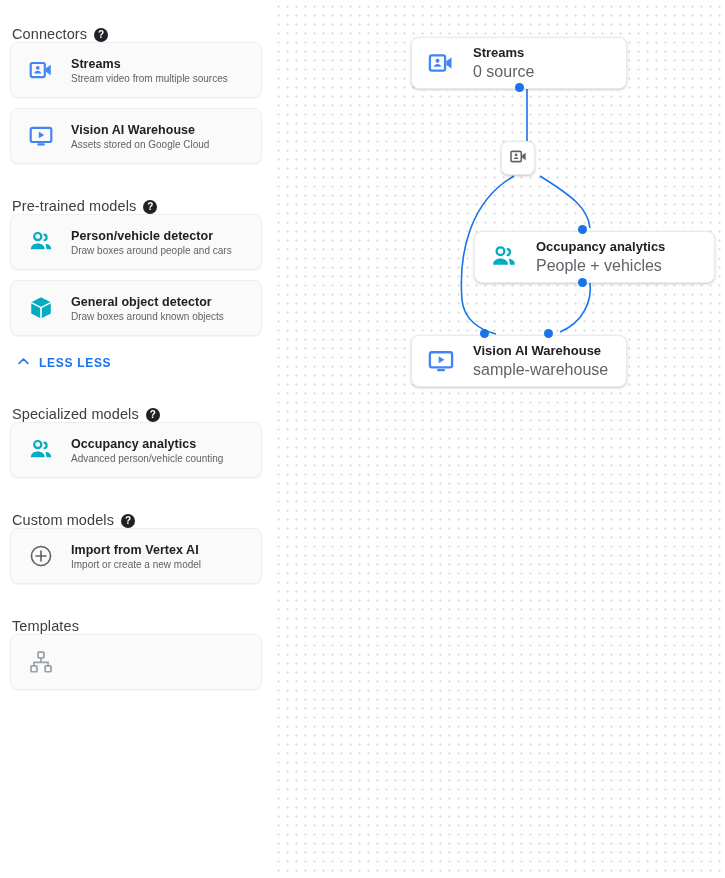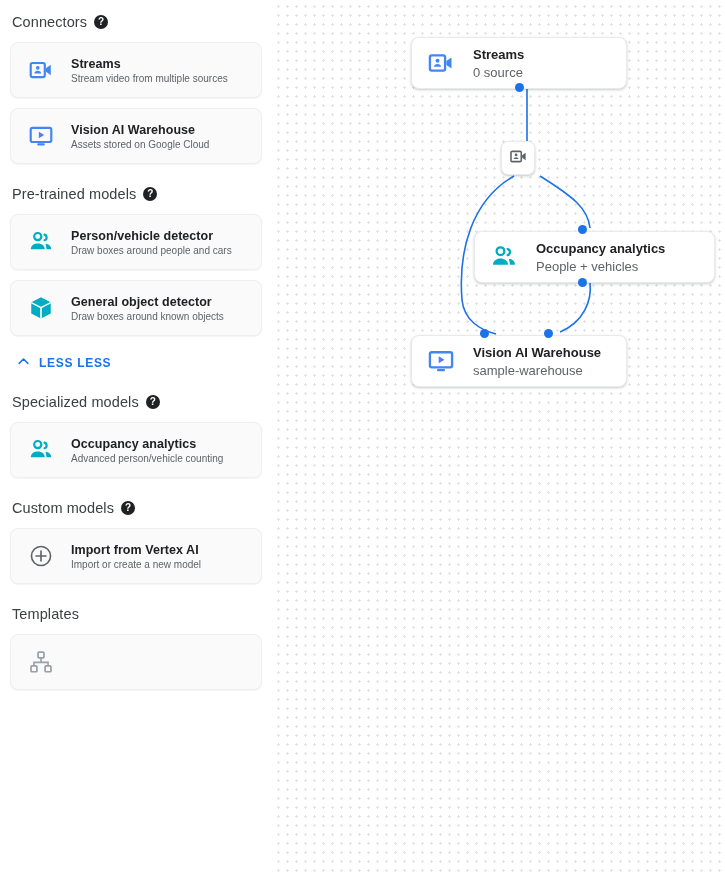"Connectors" .section-head { align-items: center -> flex-end }
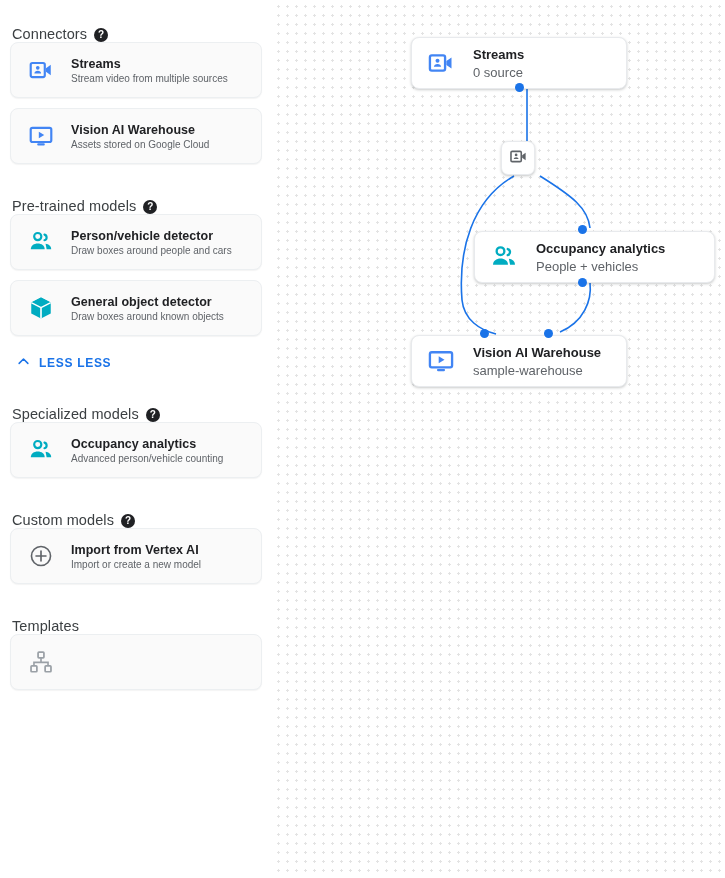"0 source" .node-sub { font-size: 13px -> 16px }
